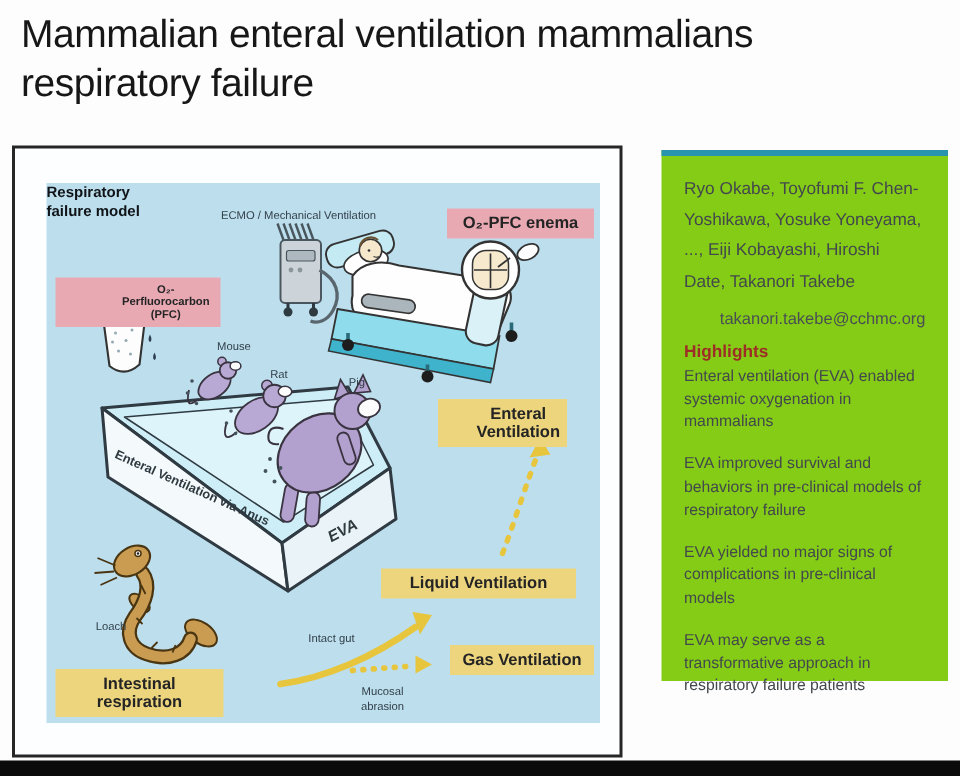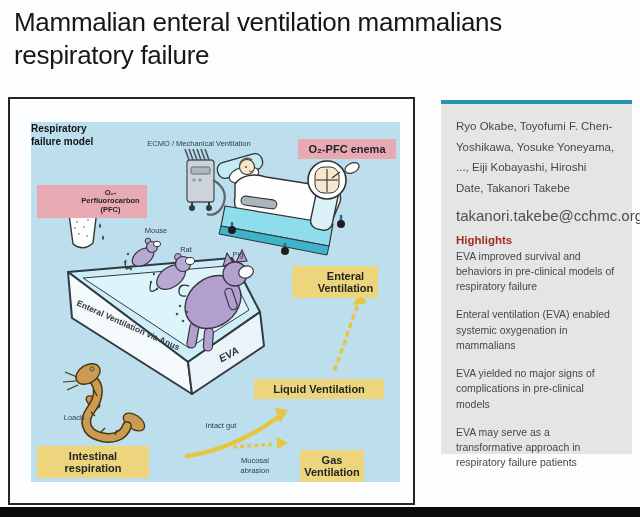"Ryo Okabe, Toyofumi F. Chen-Yoshikawa," .sidebar { background: #e5e5e5 -> #84cc16 }
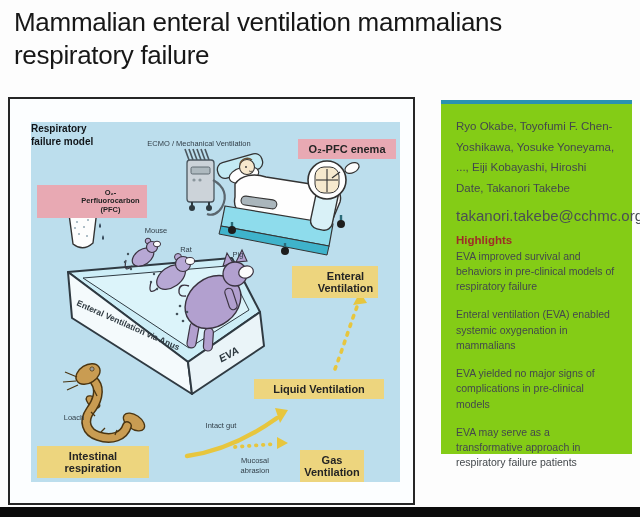"takanori.takebe@cchmc.org" .email { font-size: 15px -> 11px }
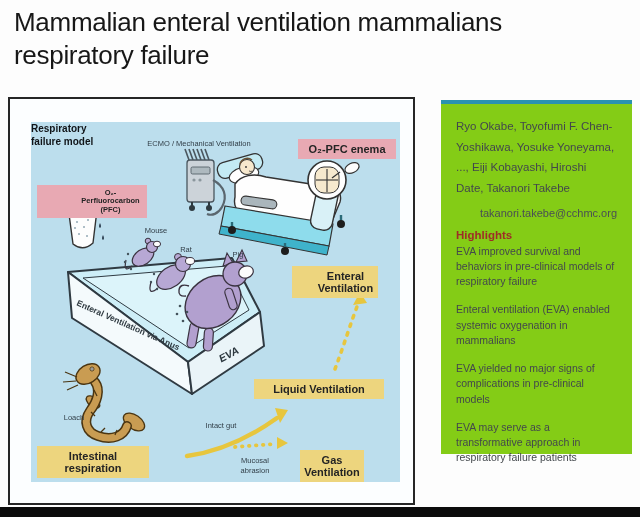"EVA improved survival and behaviors" p.hl { order: before "Enteral ventilation (EVA) enabled" -> after "Enteral ventilation (EVA) enabled" }
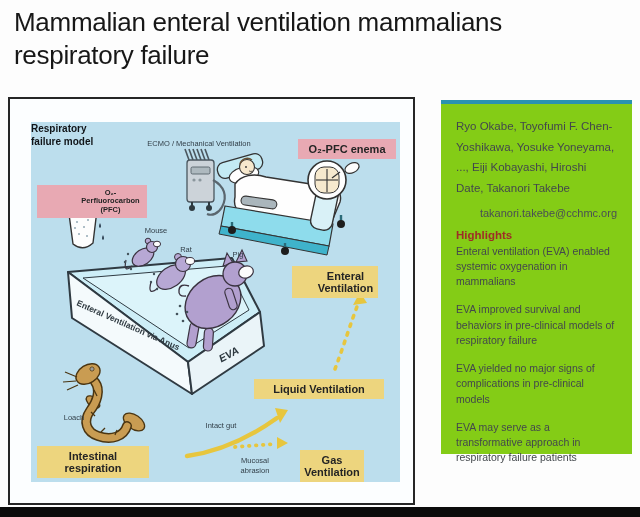"Gas Ventilation" .gas-badge { top: 328px -> 308px; width: 64px -> 96px }
